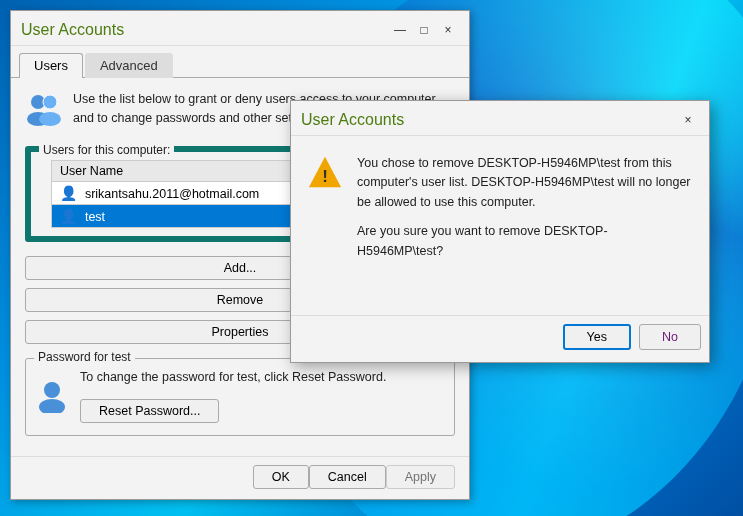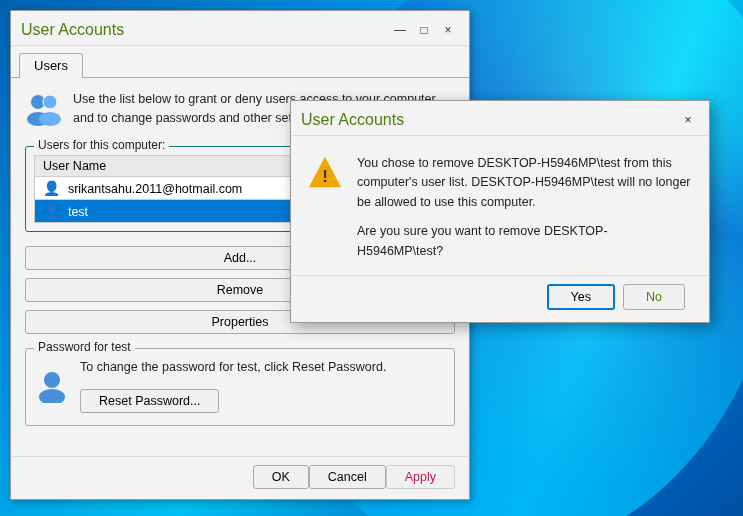"Advanced" div.tab { html: none -> <div>Advanced</div> }
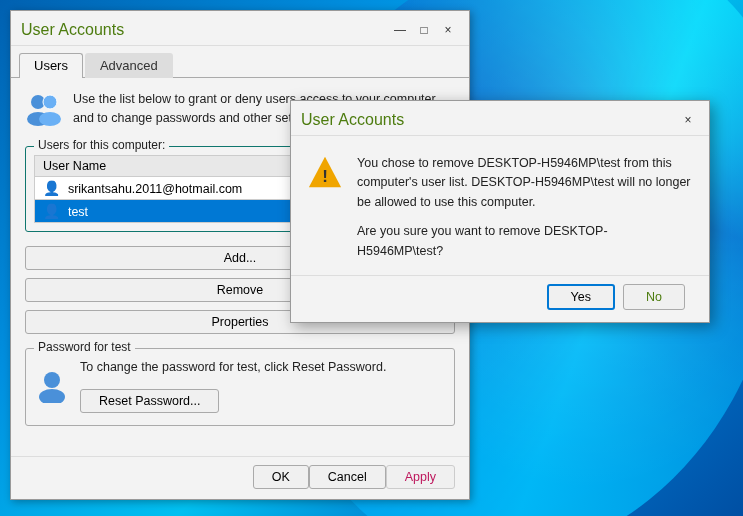"Users for this computer:" .group-box { border: 1px solid #0f766e -> 6px solid #0f766e; padding: 0 8px 8px 8px -> 0 8px 8px 20px }
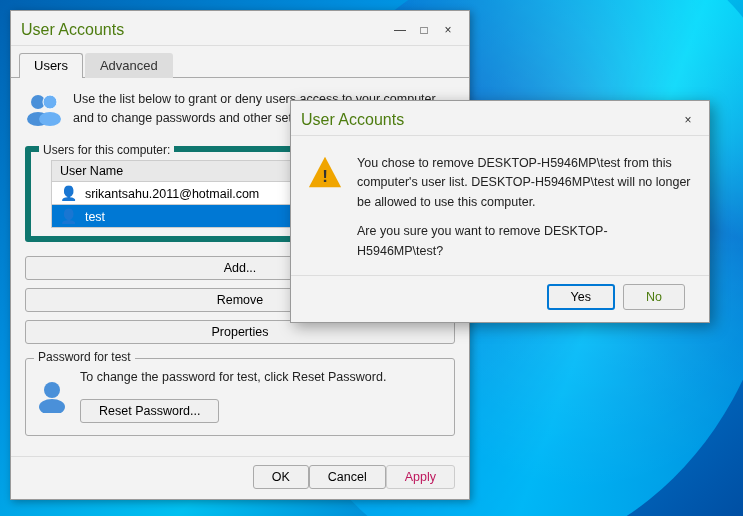"Yes" .dialog-btns { margin-top: none -> 40px; padding: 8px 24px 12px 14px -> 8px 8px 12px 14px }
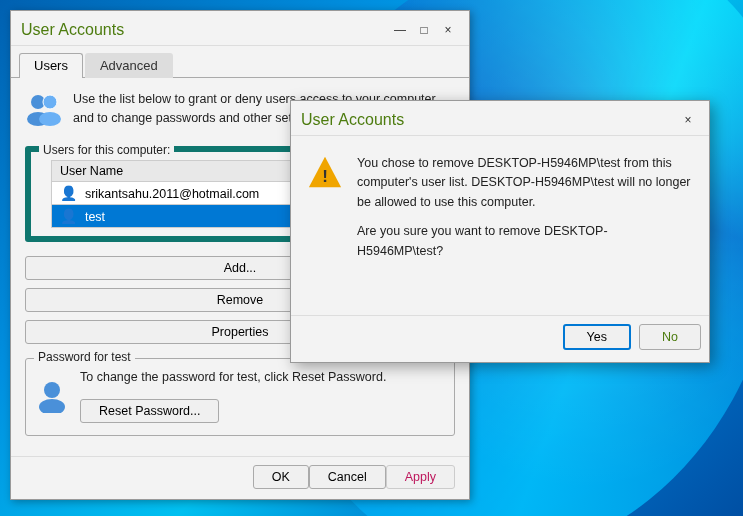"No" .btn-no { color: #4d7c0f -> #701a75 }
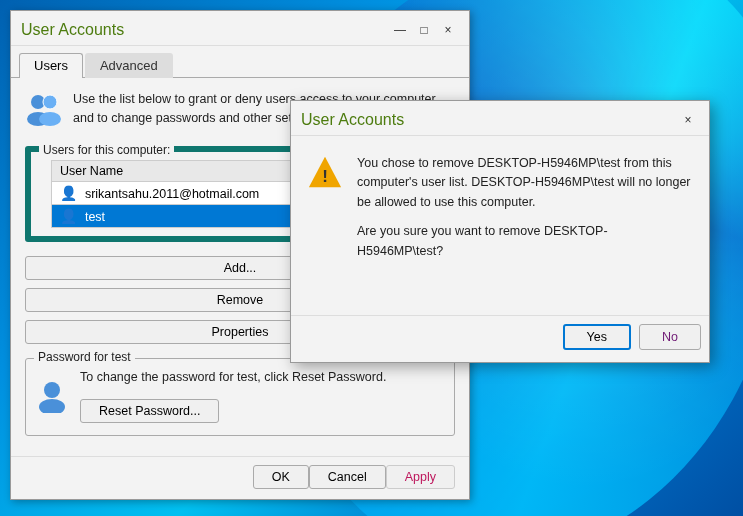"Apply" .btn.disabled { color: #be185d -> #737373 }
